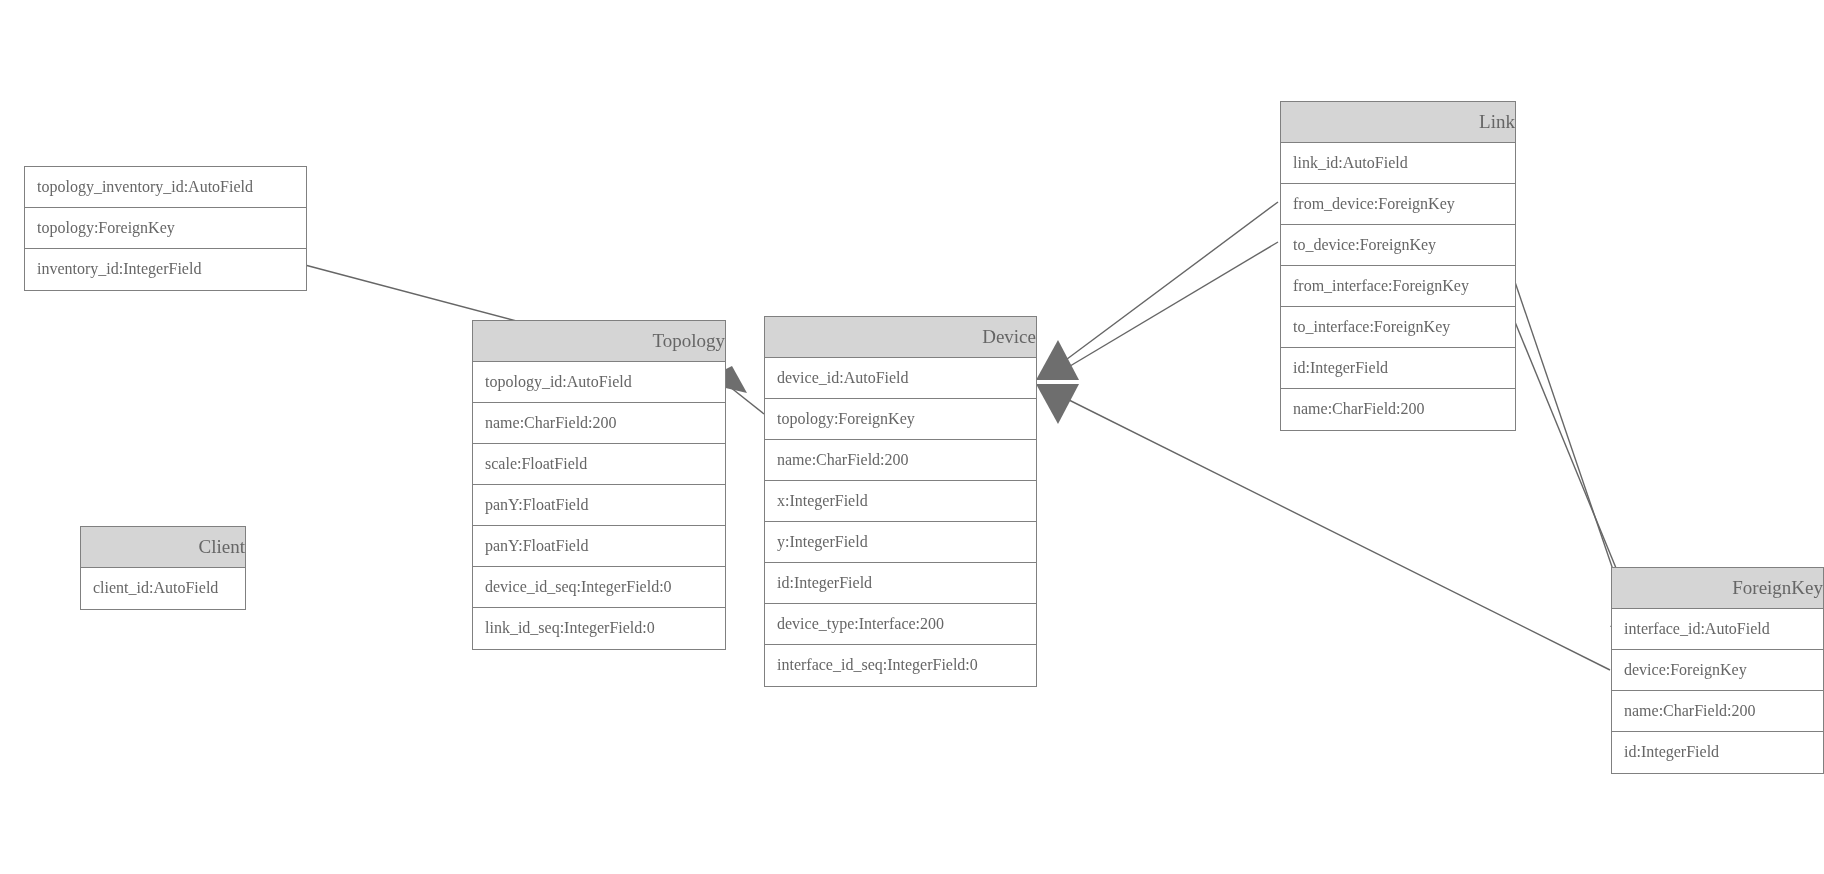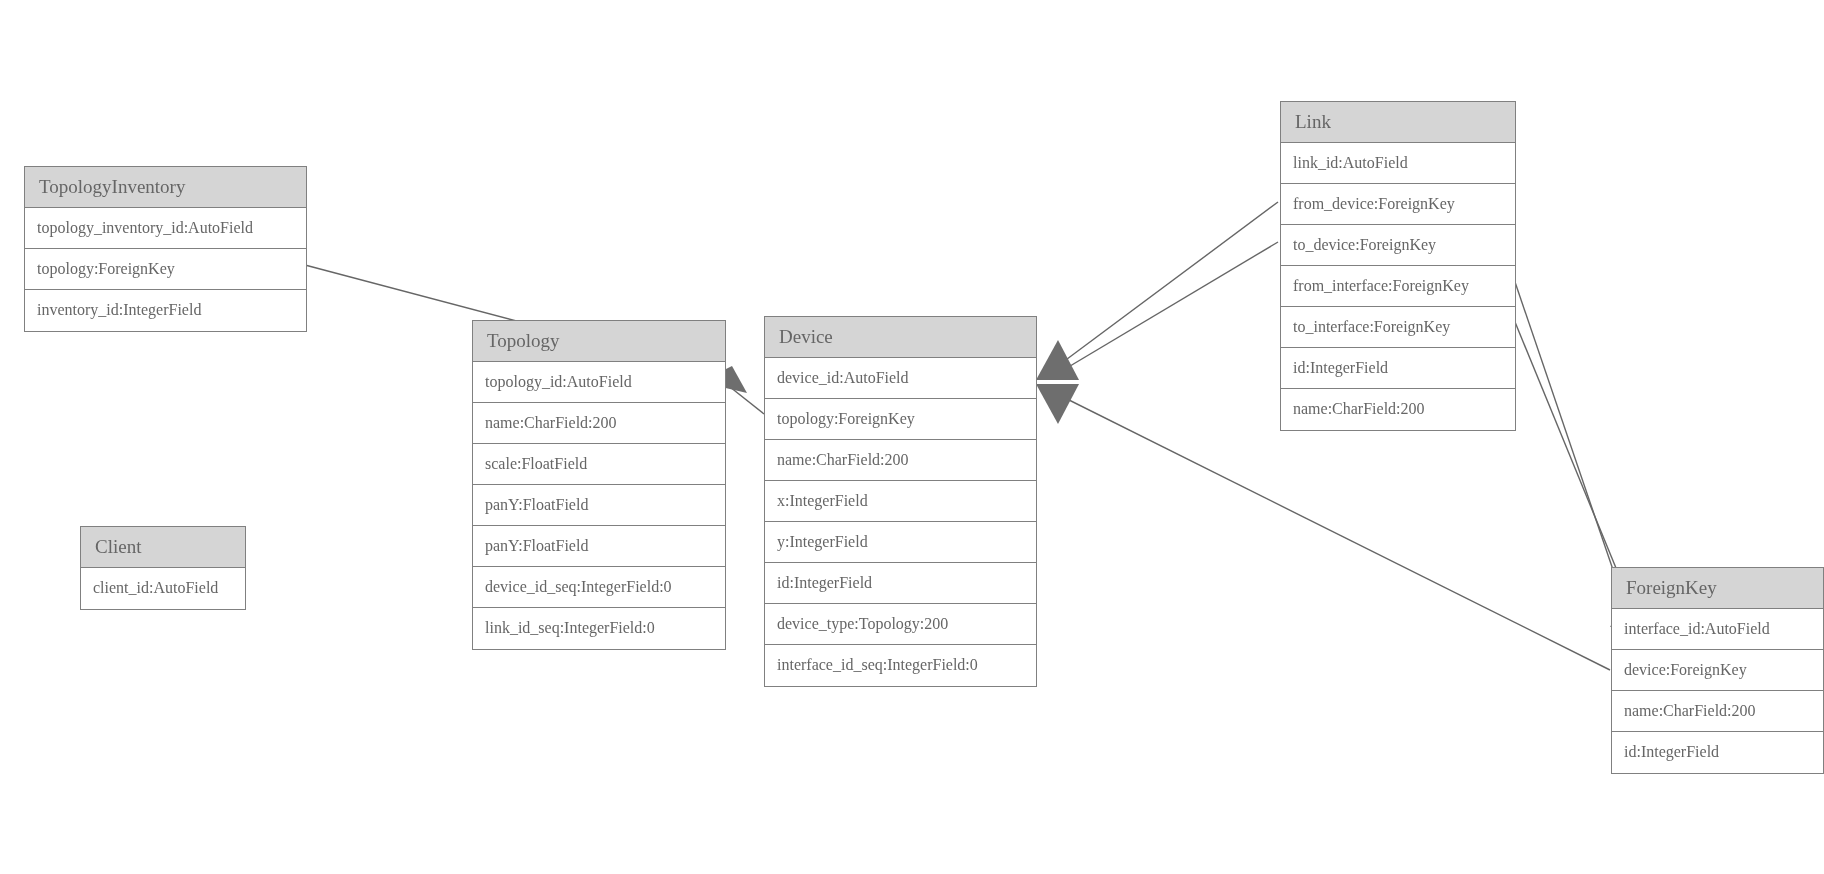"Link" .entity-header { text-align: none -> right }
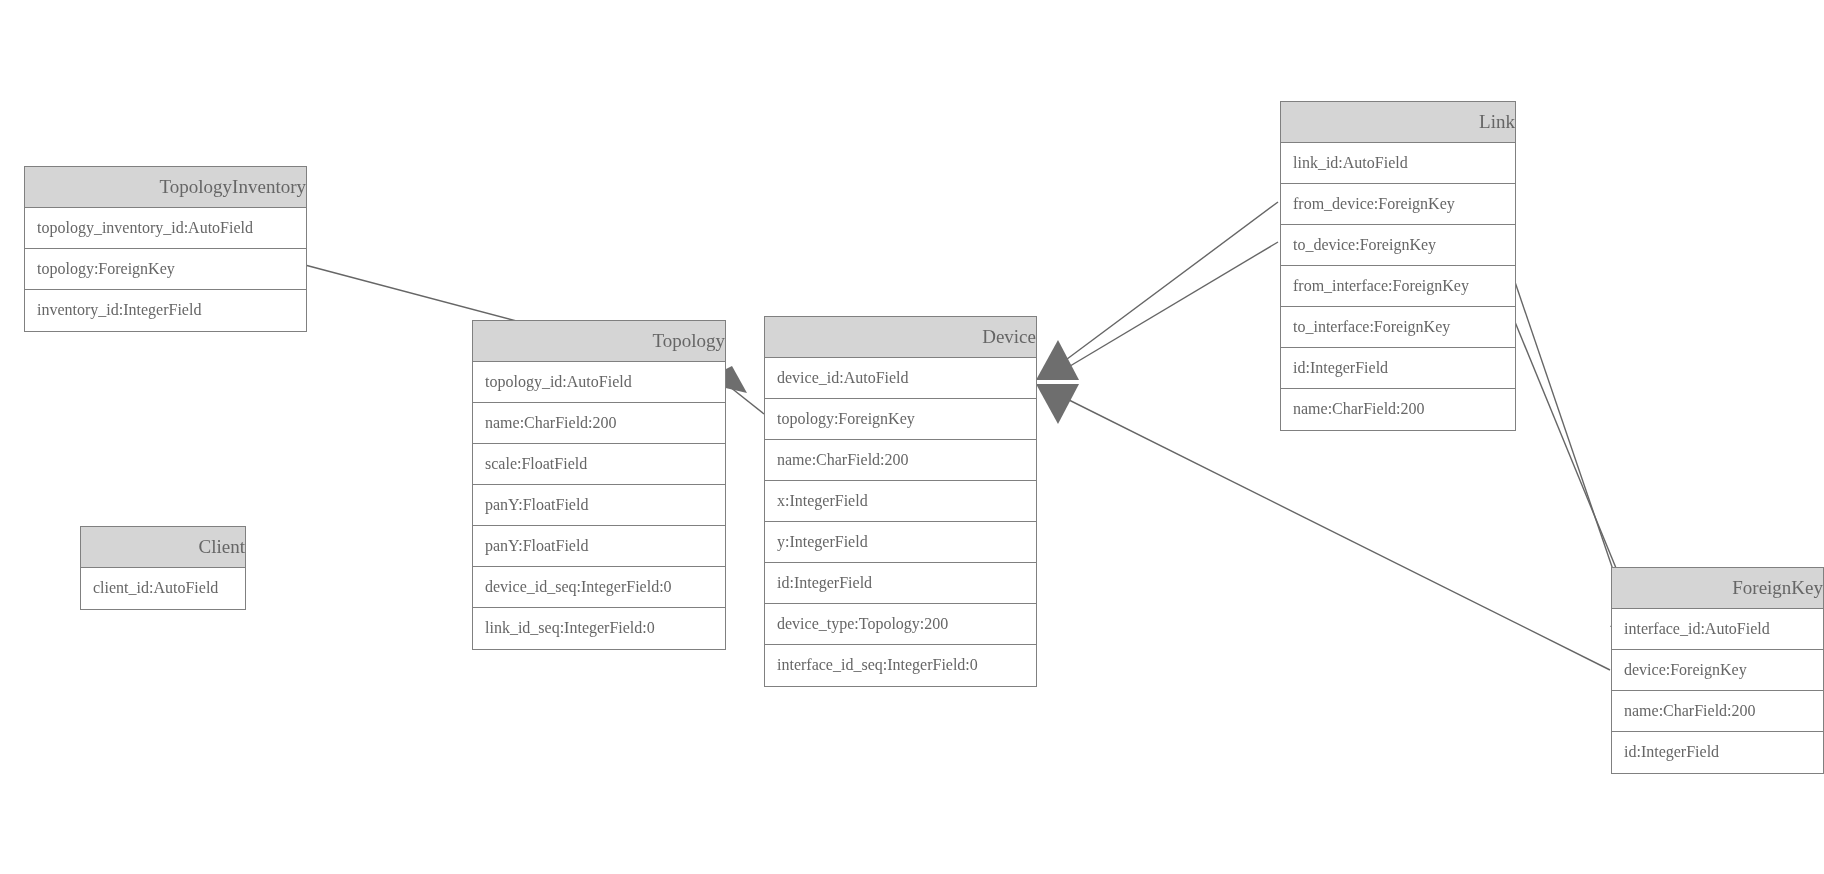"TopologyInventory" div.entity-header { html: <div>TopologyInventory</div> -> none }
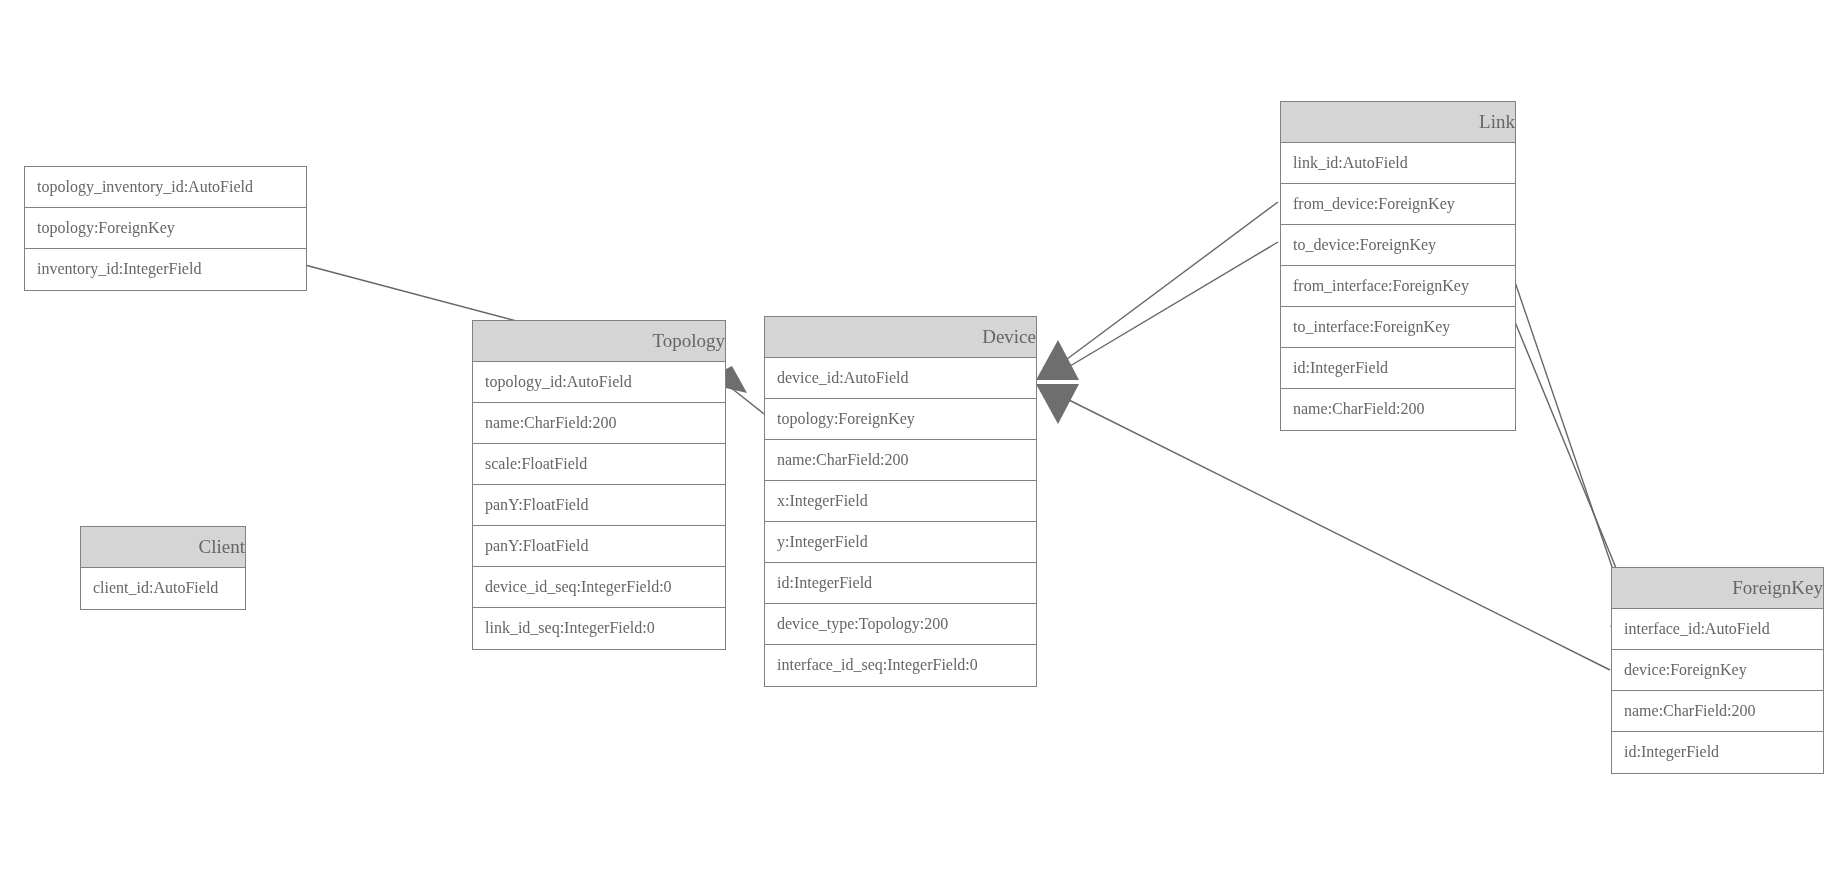"device_type:Topology:200" div.entity-field { text: type:Topology:200 -> type:Interface:200 }
